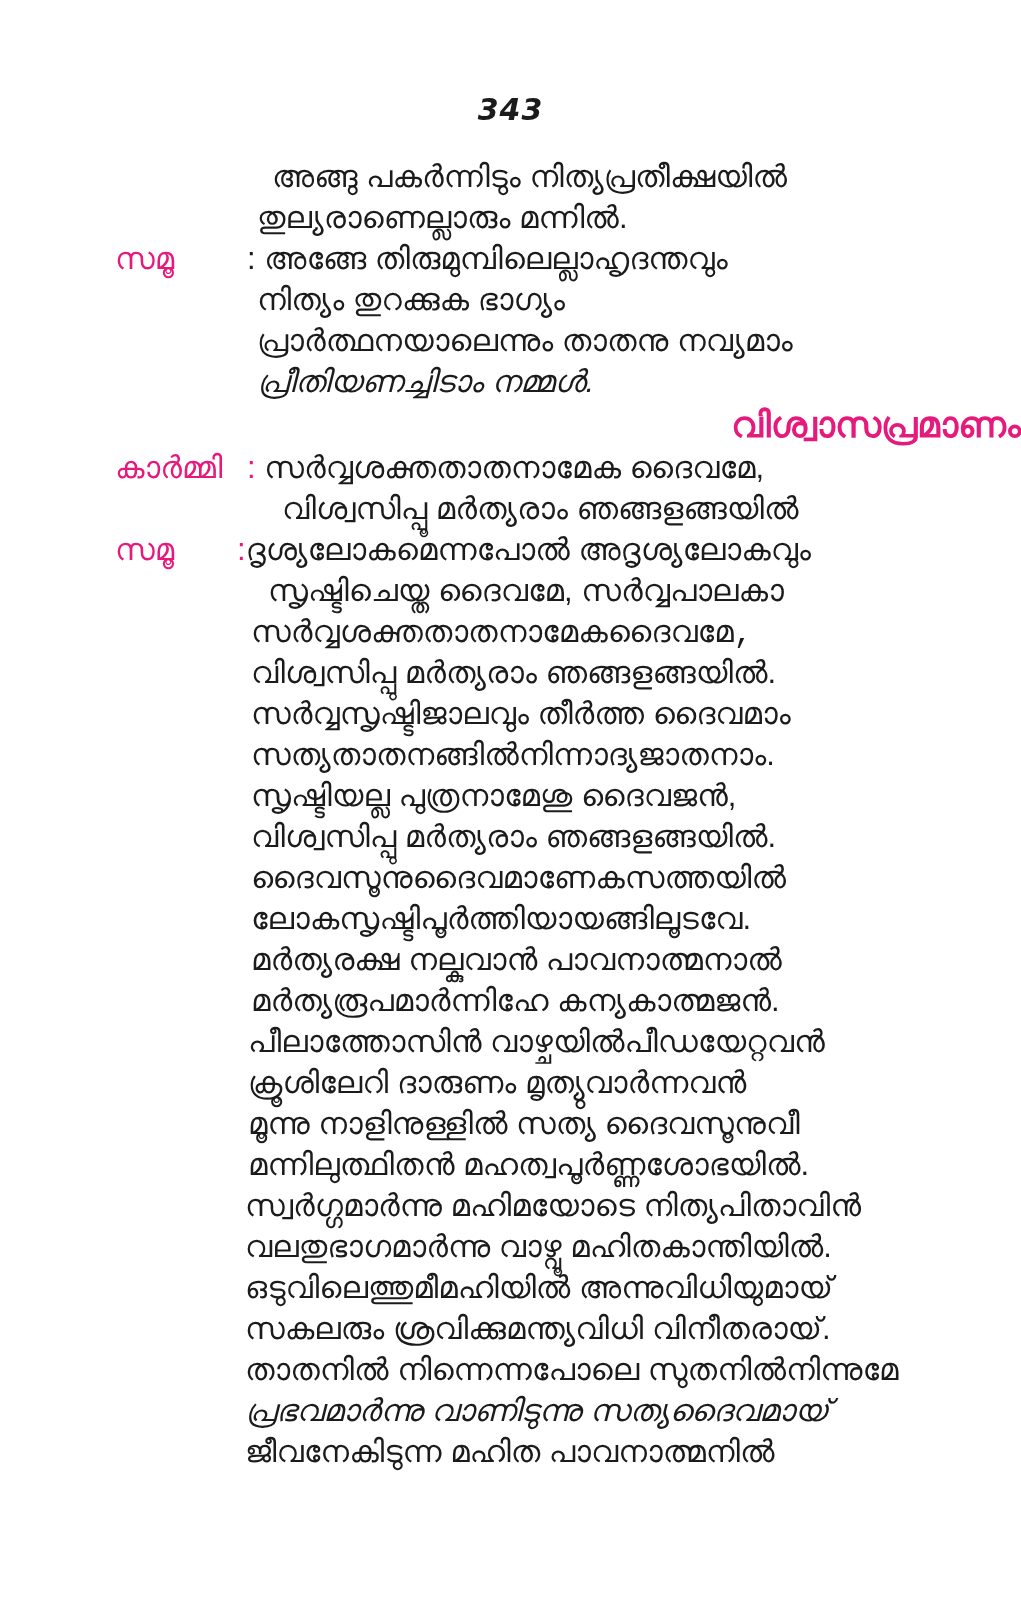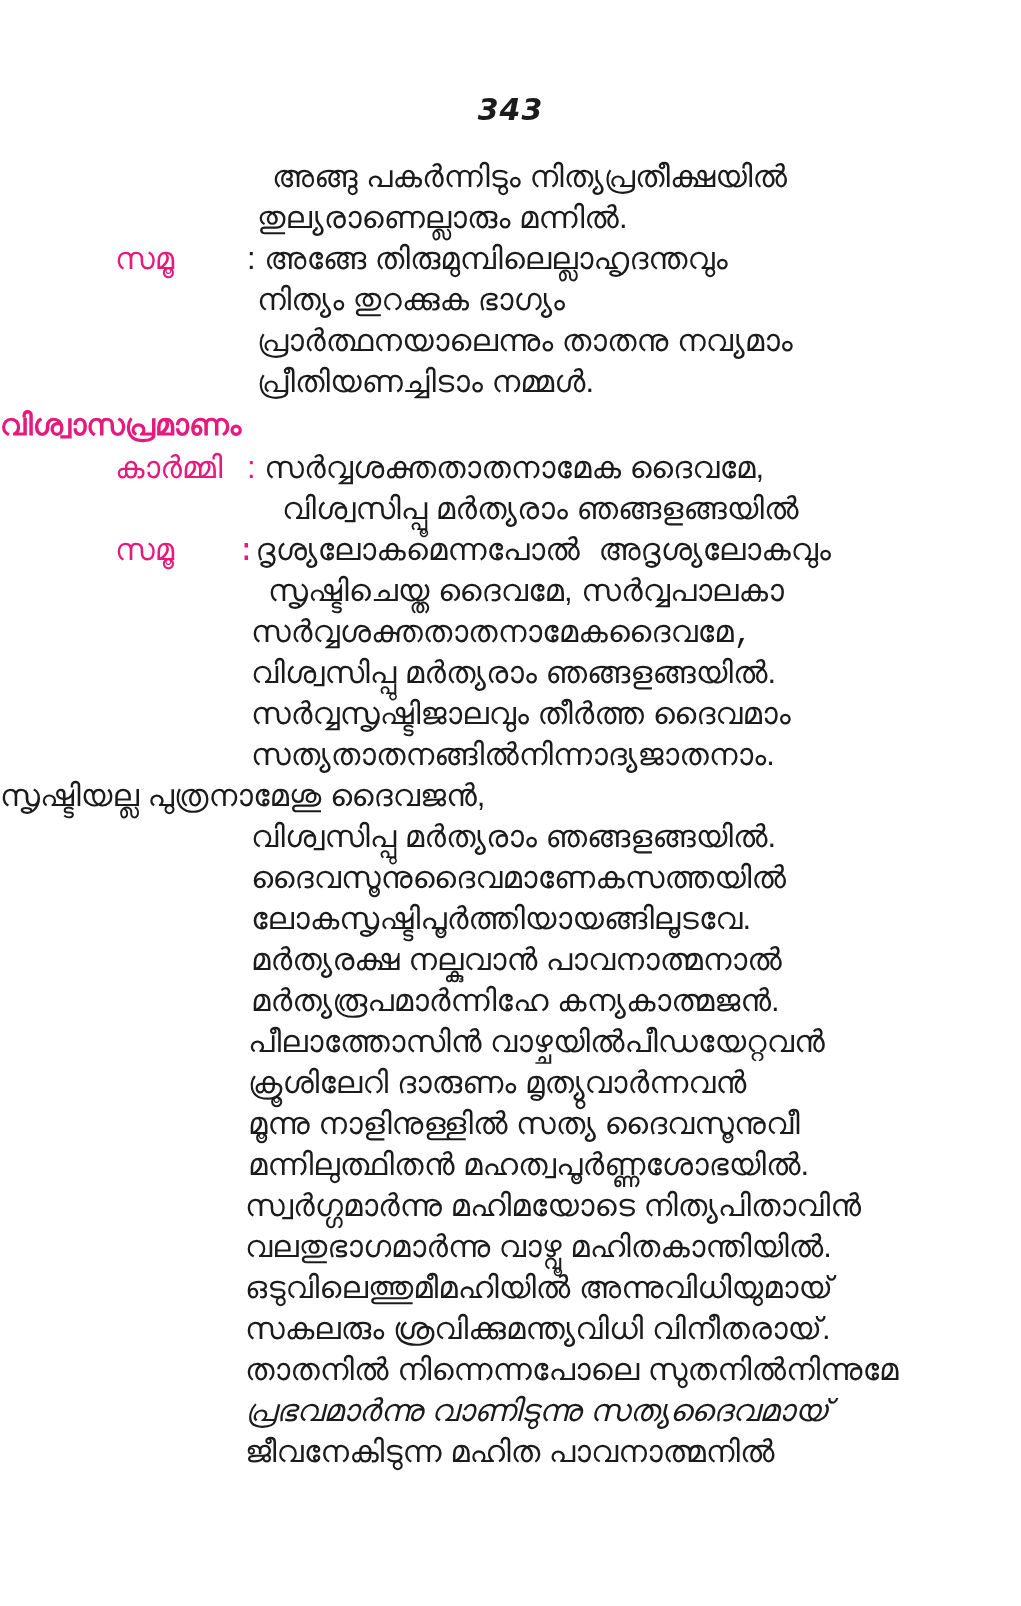"പ്രീതിയണച്ചിടാം നമ്മൾ." span.vtext { font-style: none -> italic }
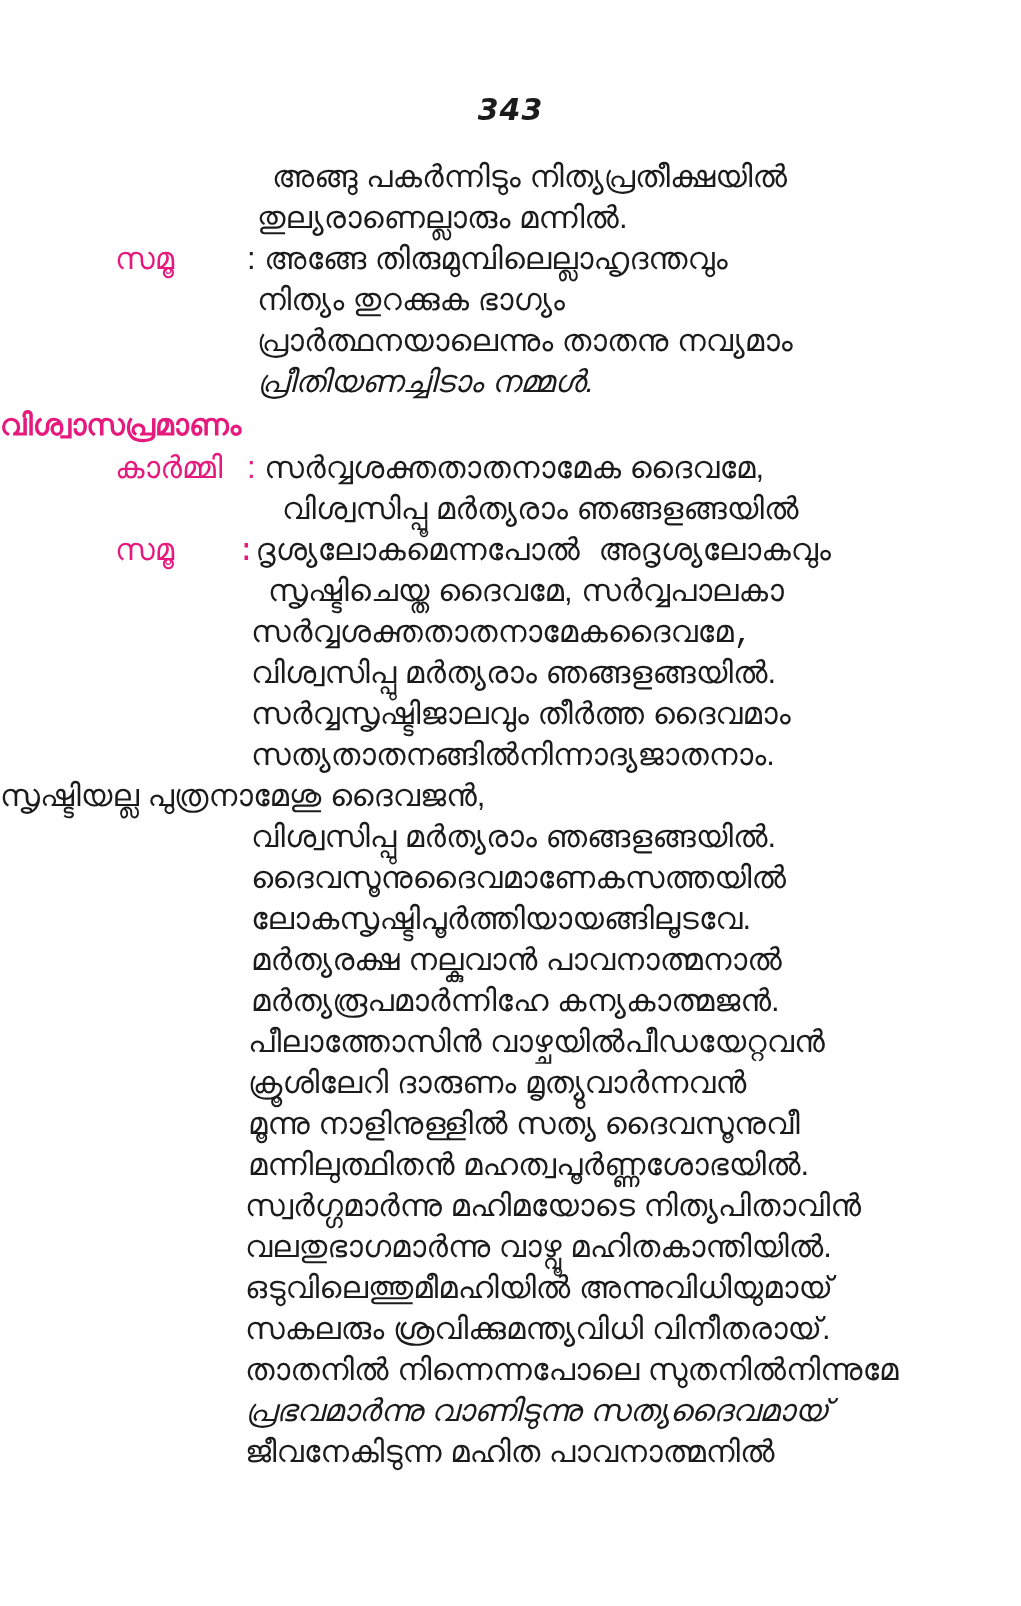"വിശ്വാസപ്രമാണം" .line.heading { font-size: 30px -> 36px; text-align: left -> right }
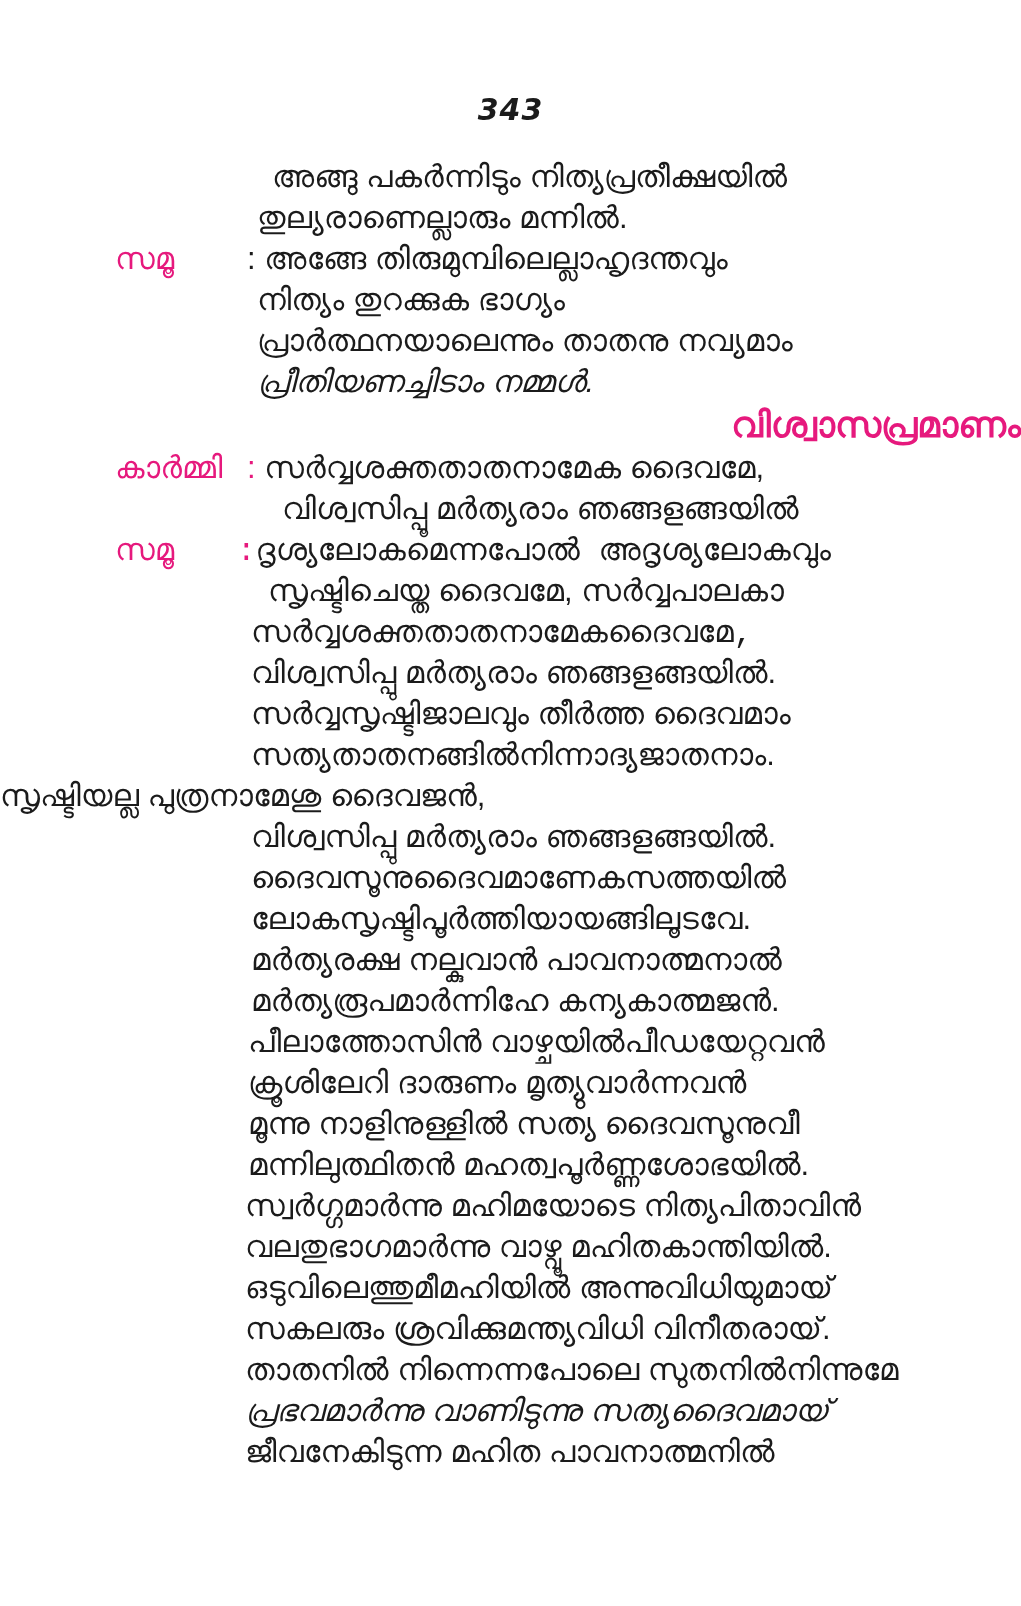":ദൃശ്യലോകമെന്നപോൽ അദൃശ്യലോകവും" span.vtext { font-family: Liberation Mono, monospace -> none }
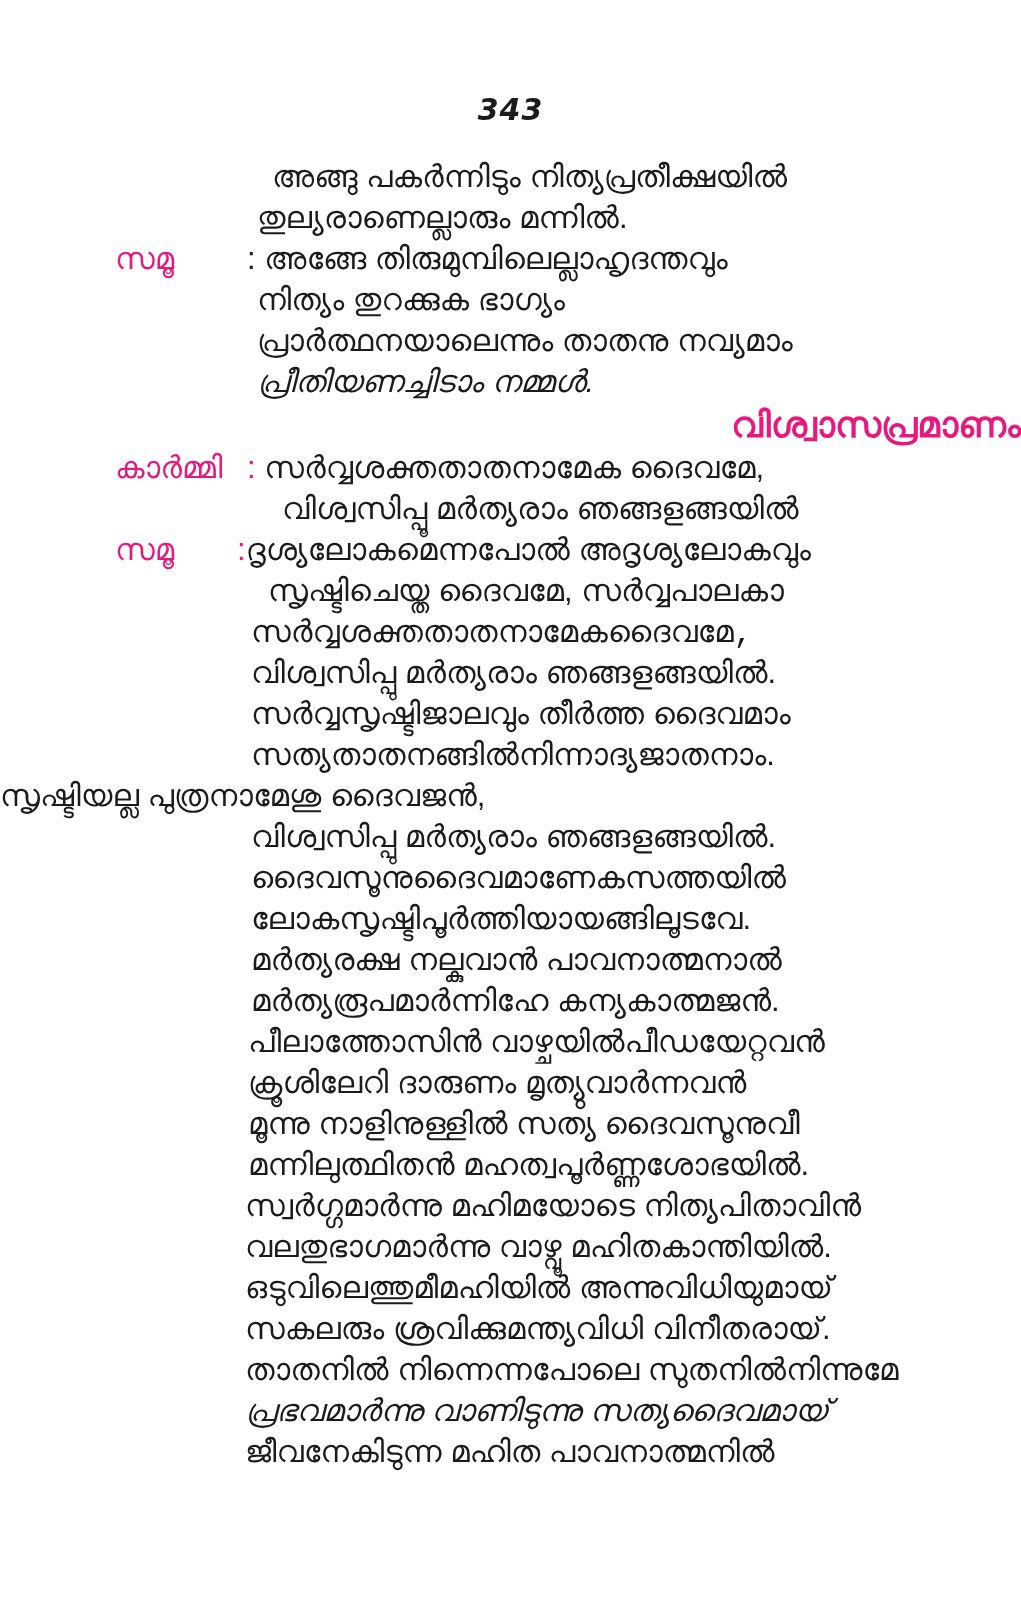"സൃഷ്ടിയല്ല പുത്രനാമേശു ദൈവജൻ," span.vtext { padding-left: none -> 251px }
